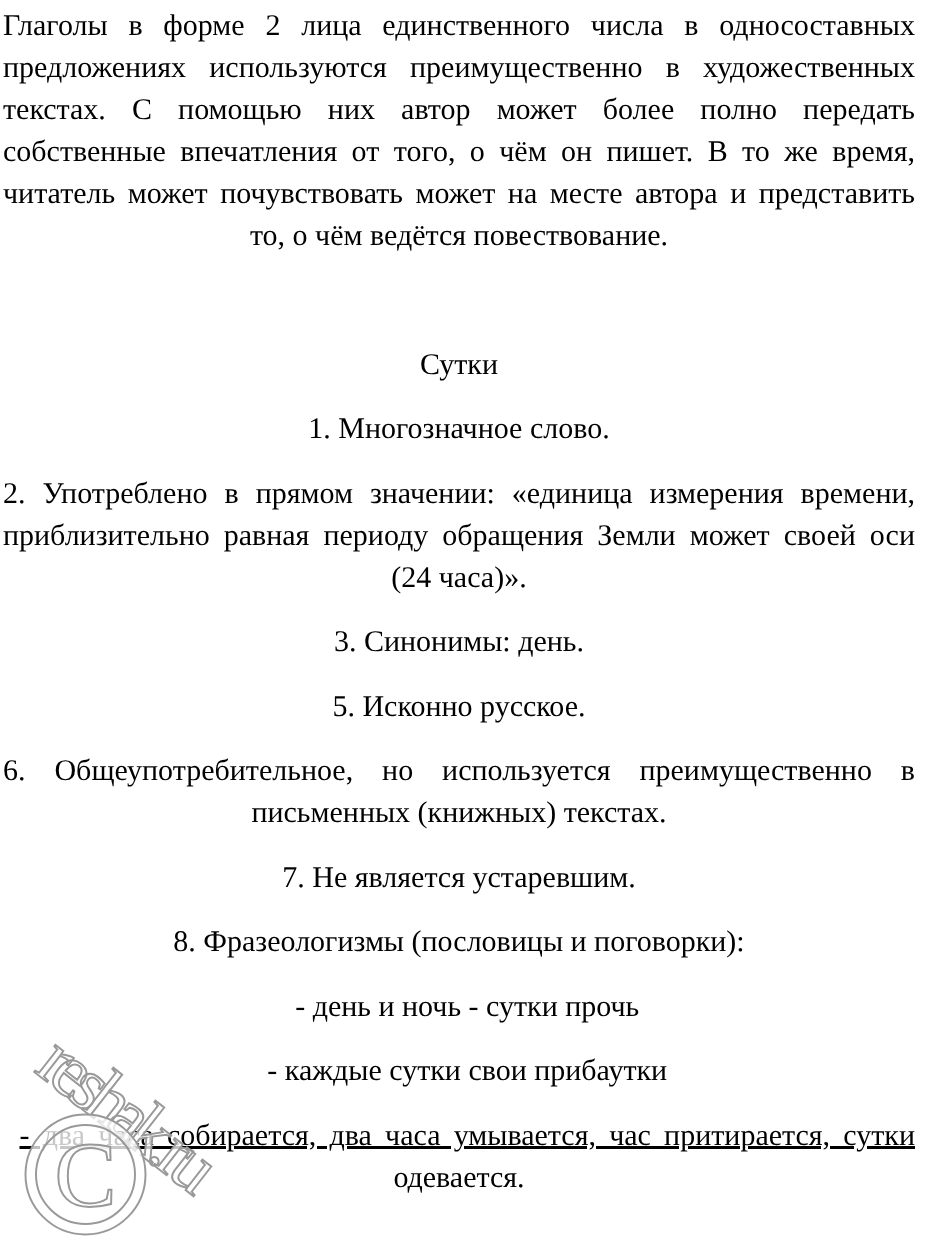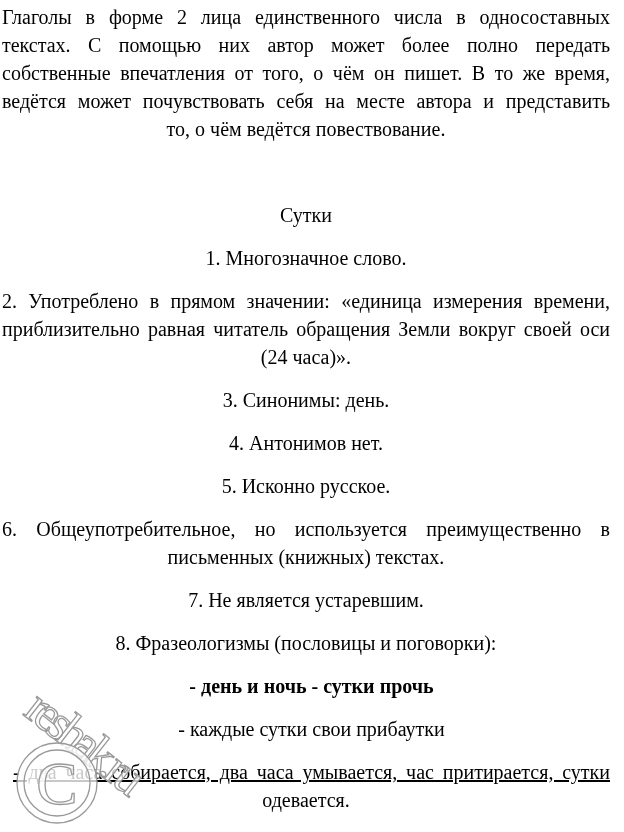"предложениях используются" div.line { html: none -> <div>предложениях используются преимущественно в художественных</div> }
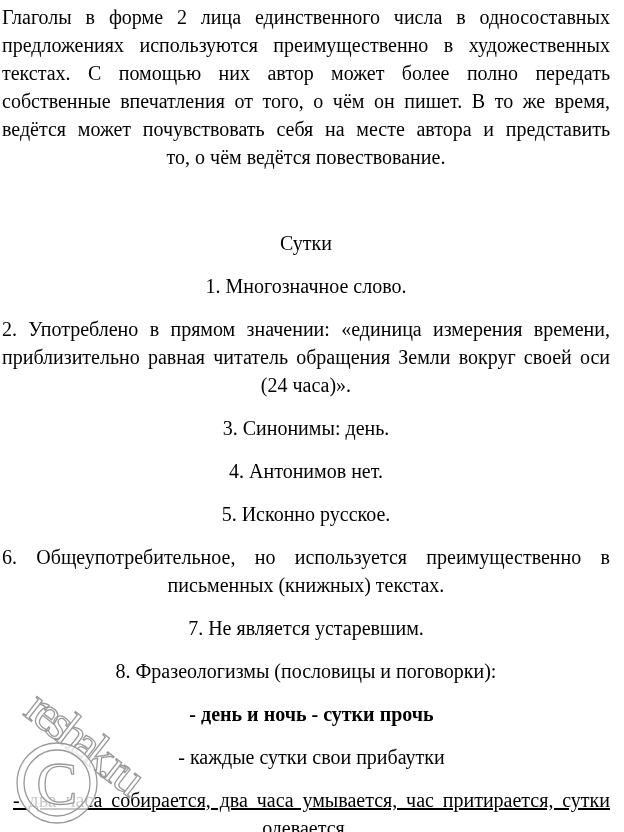"ведётся может почувствовать себя на" div.line { text: ведётся может почувствовать себя -> читатель может почувствовать может }
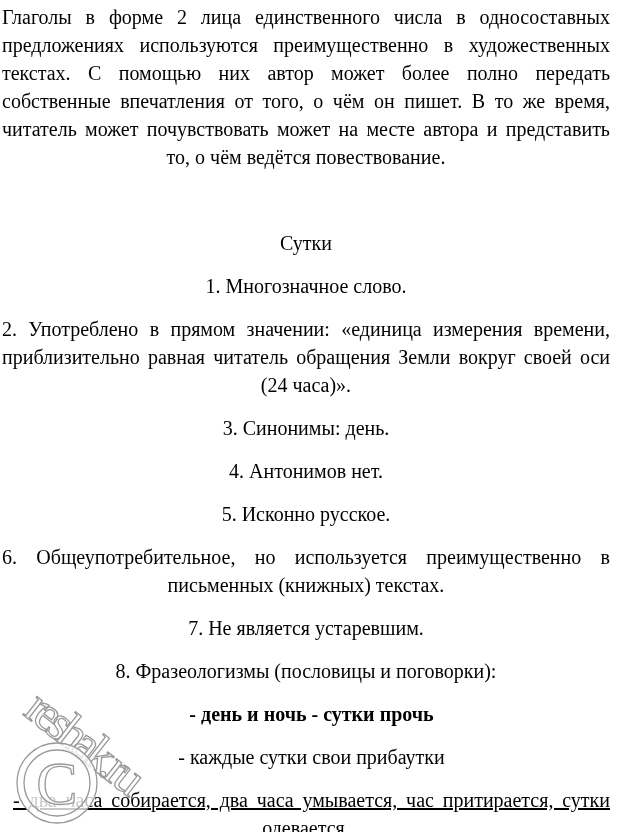"приблизительно равная читатель обращения" div.line { text: читатель обращения Земли вокруг -> периоду обращения Земли может }
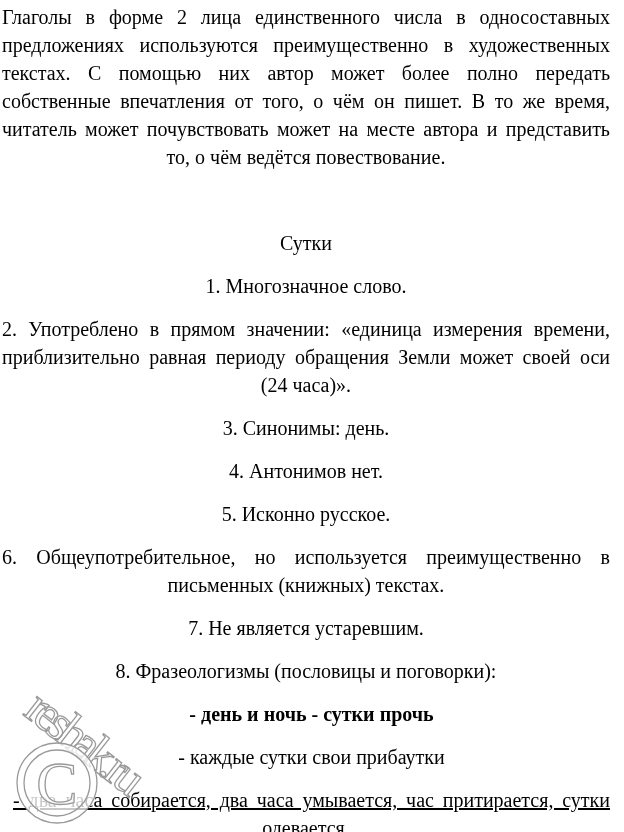"4. Антонимов нет." div.para { html: <div> <div>4. Антонимов нет.</div> </div> -> none }
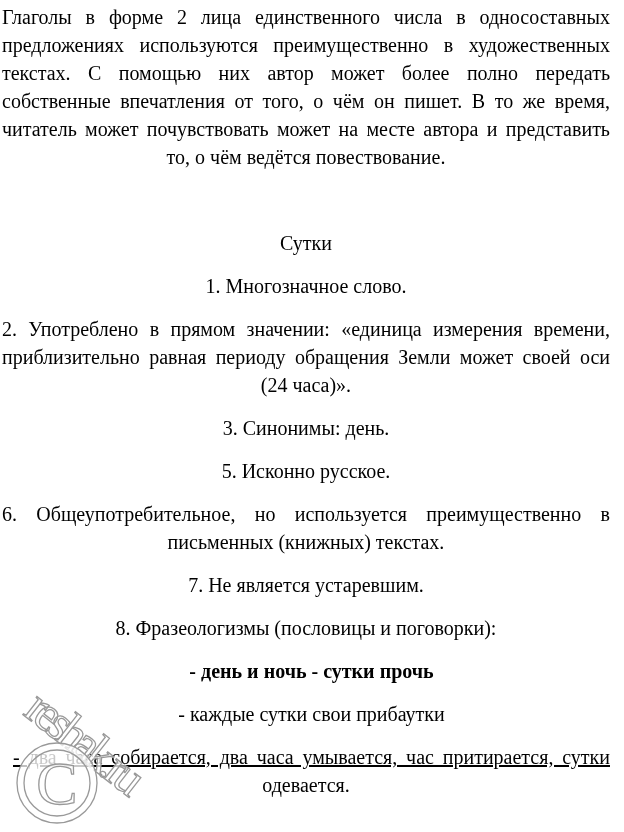"- день и ночь -" div.line { font-weight: bold -> none }
